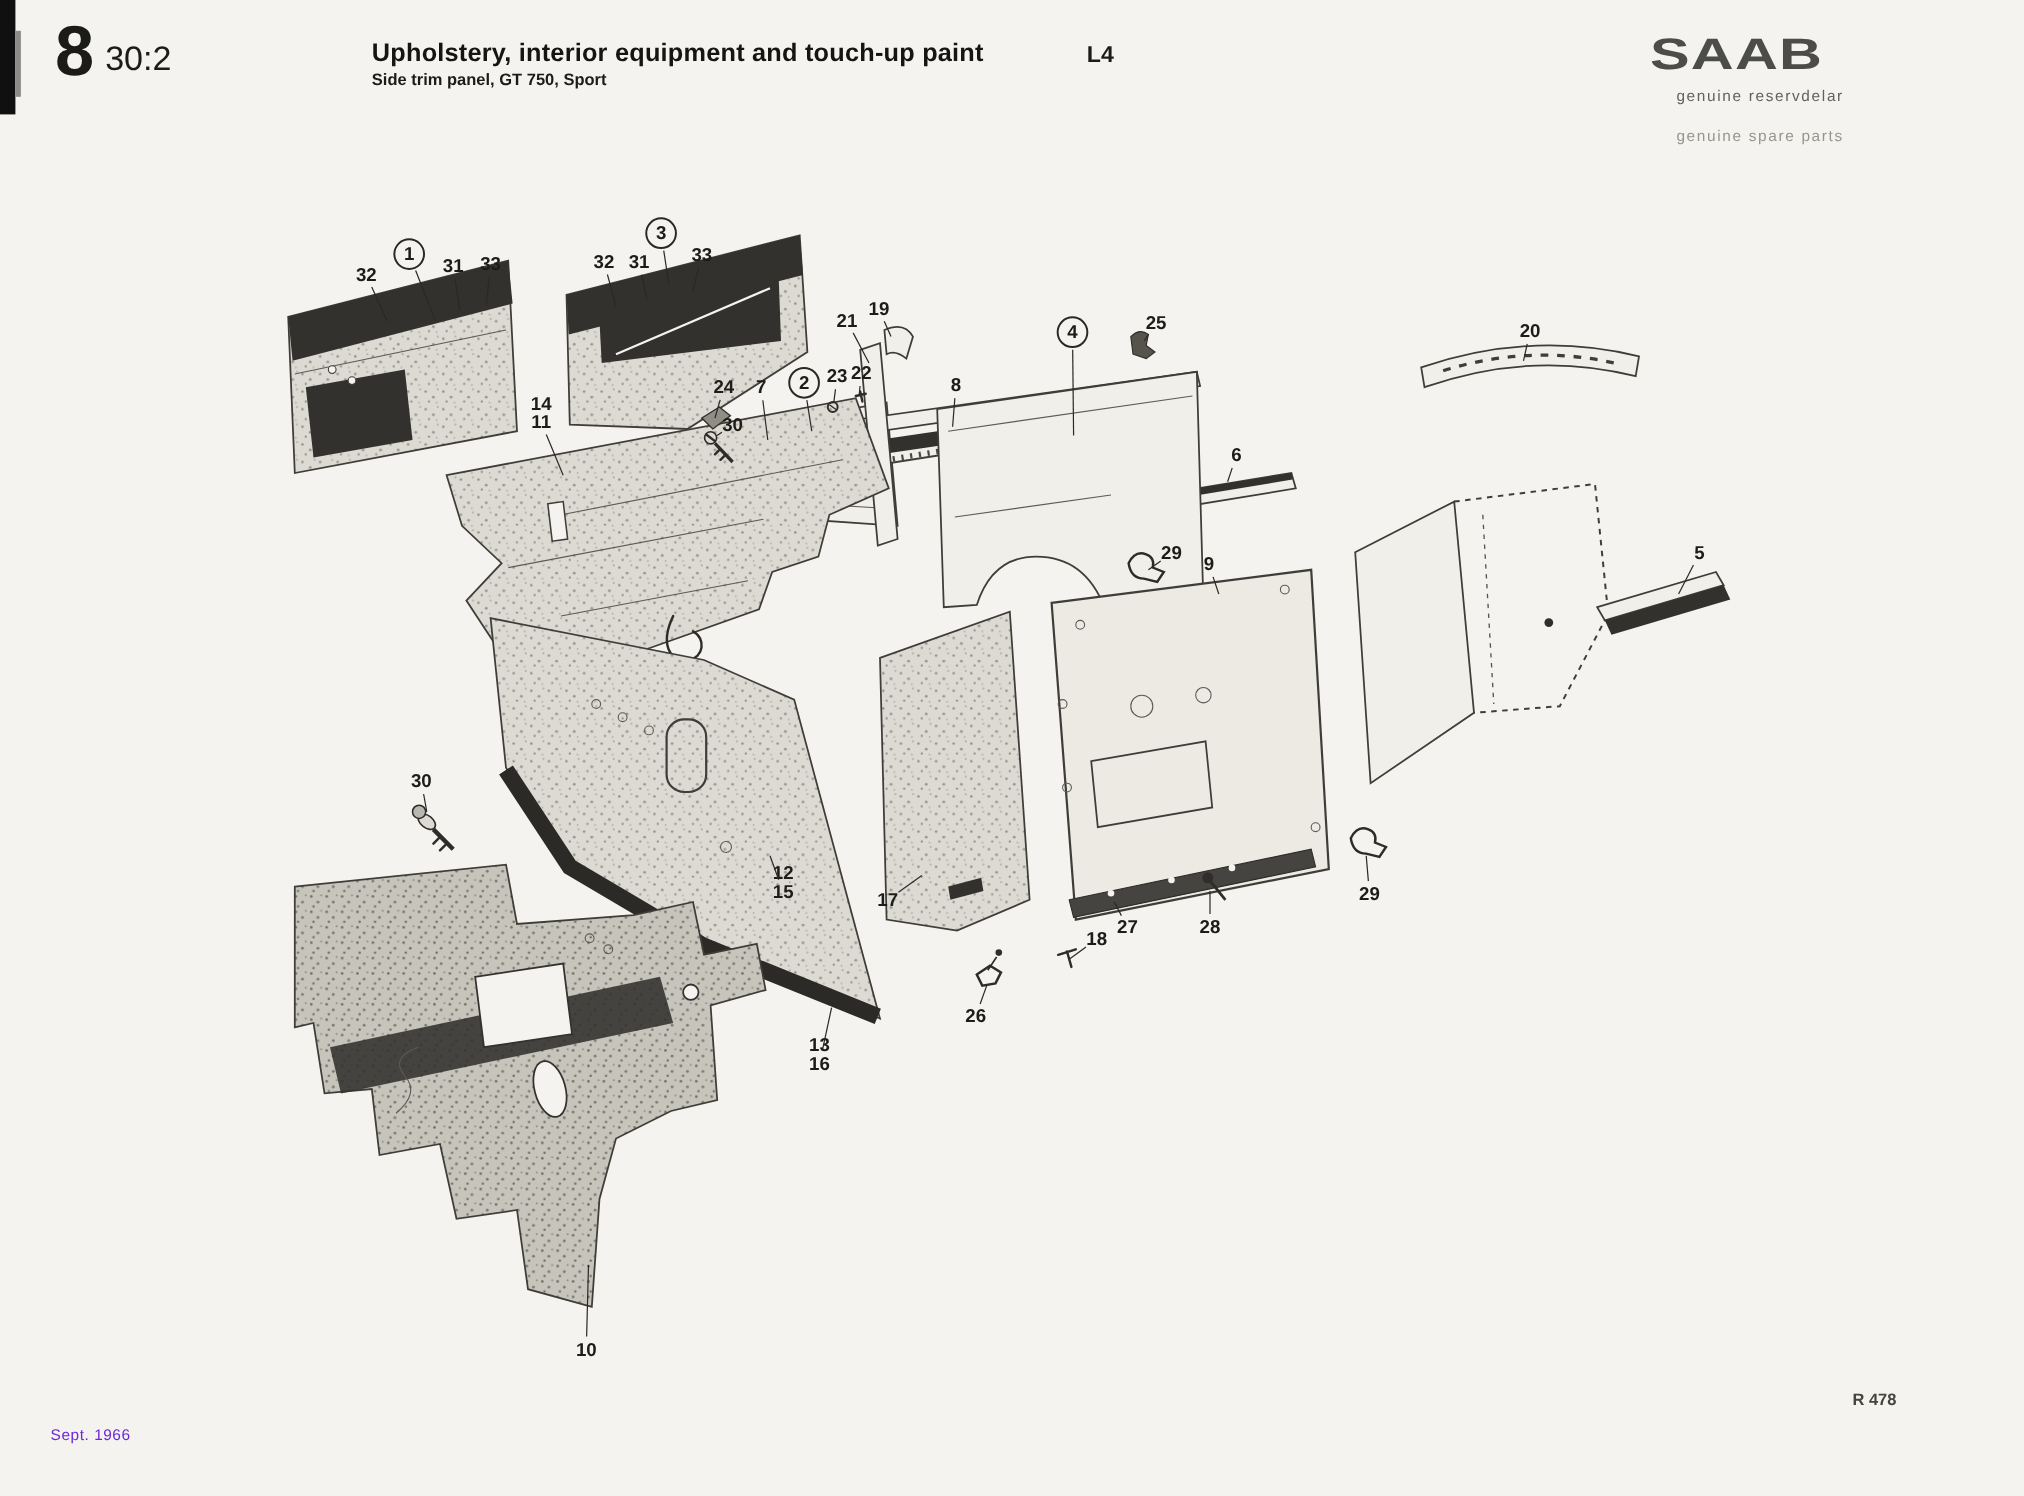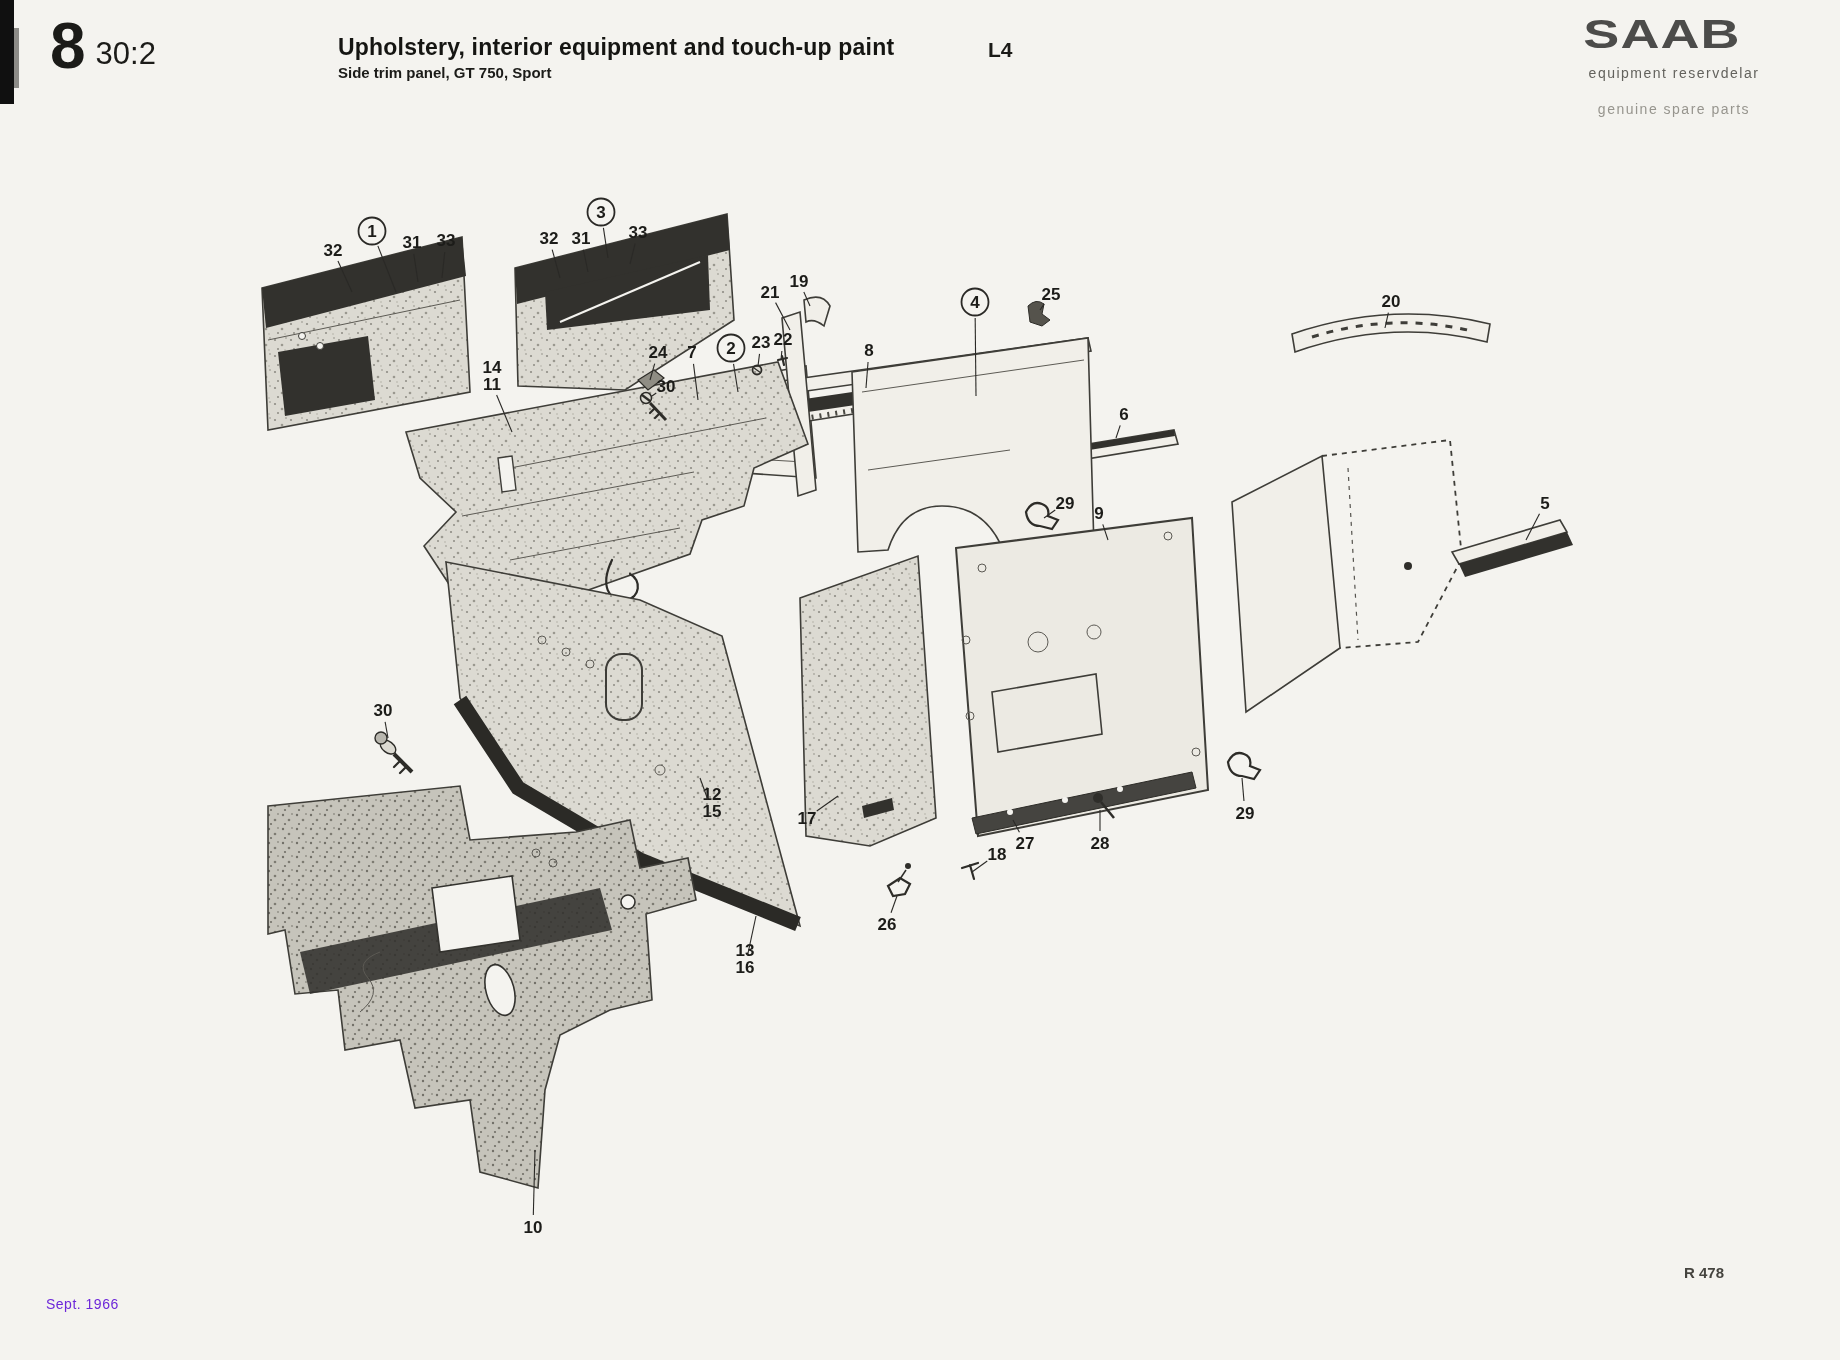"SAAB" .brand-block { text-align: center -> left; top: 18px -> 32px }
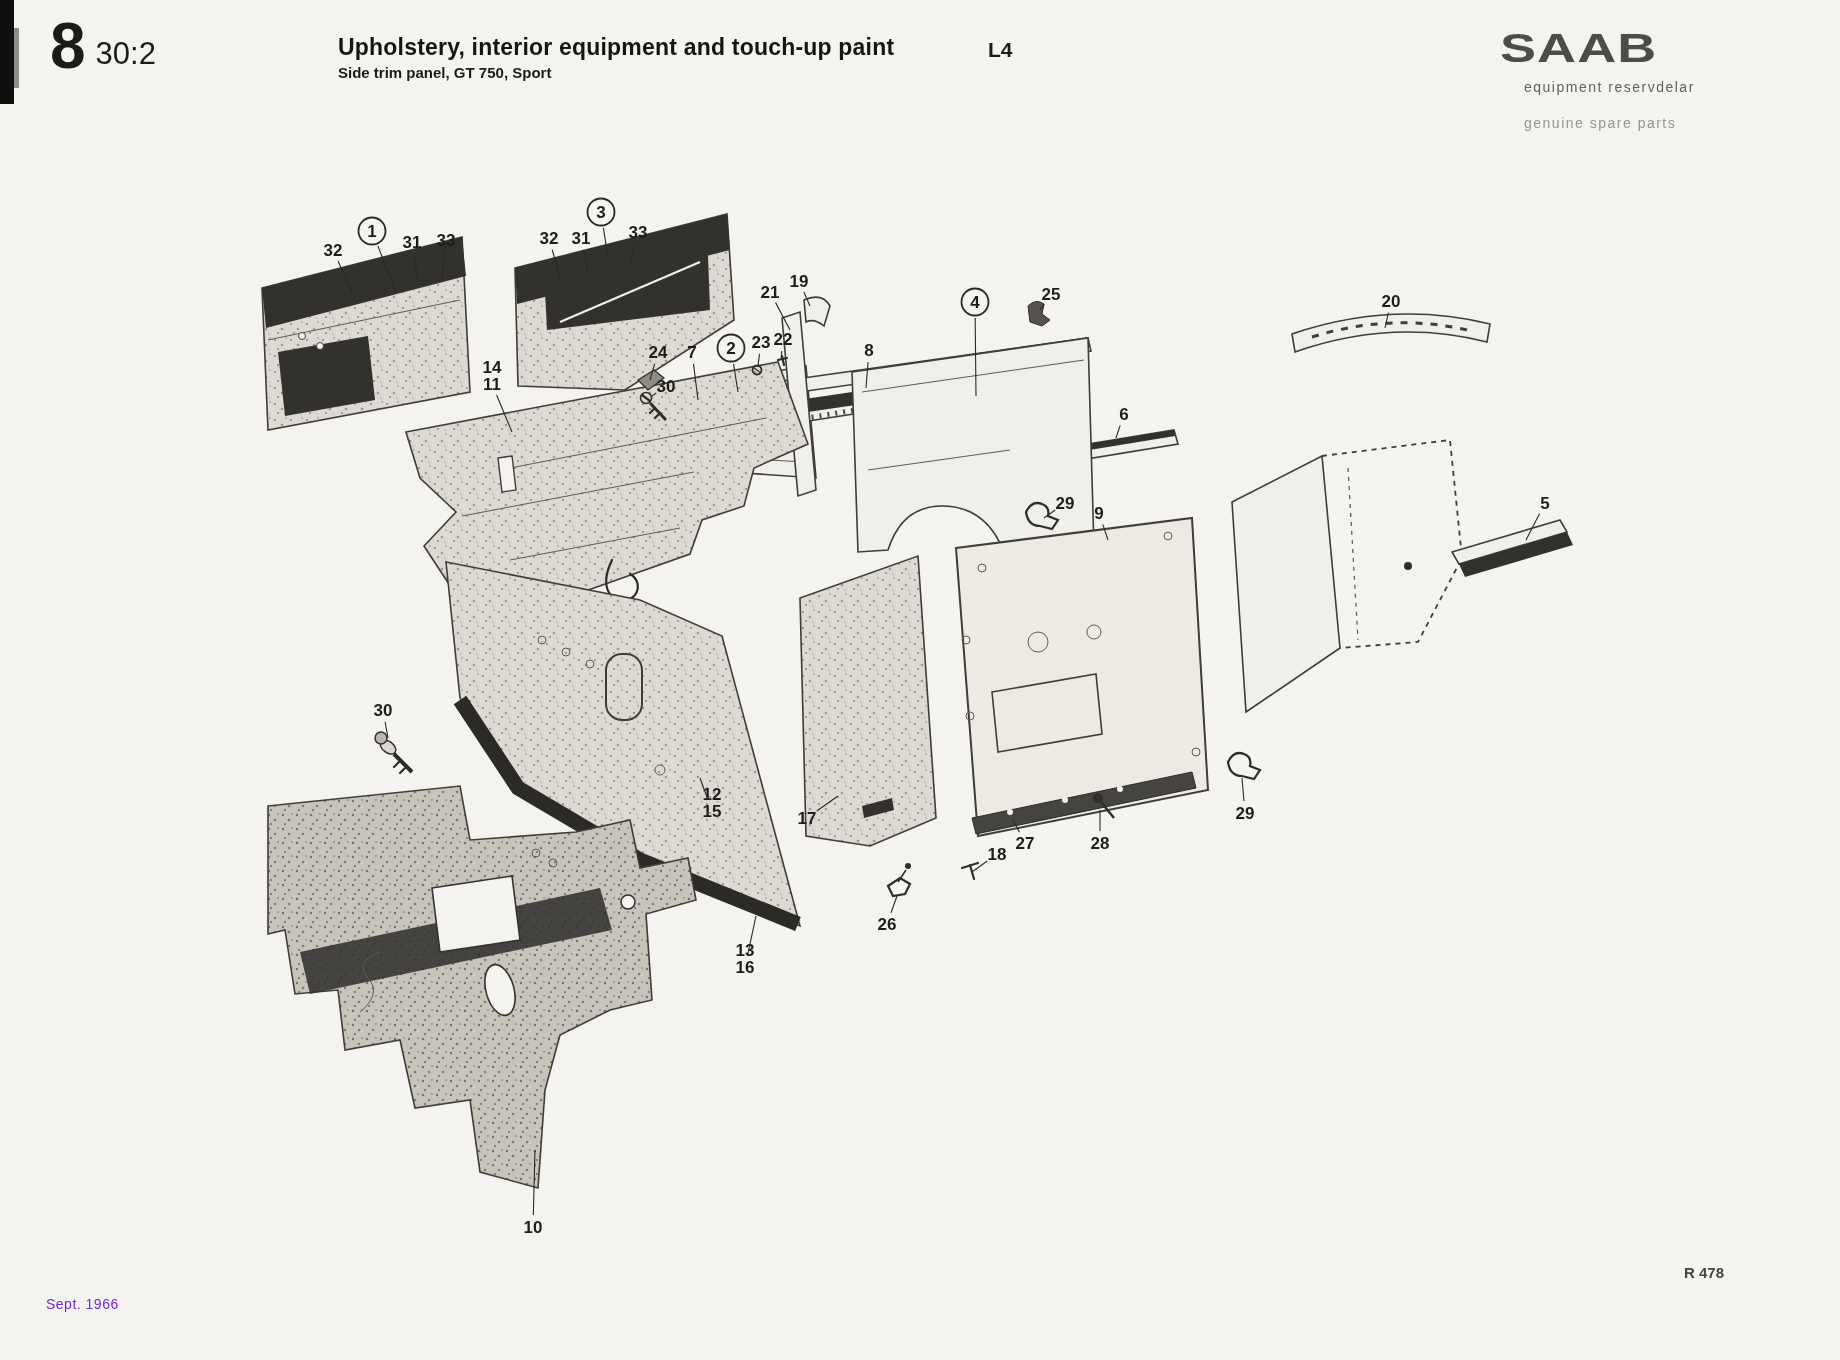"equipment reservdelar" div.brand-sub1 { text: equipment -> genuine }
